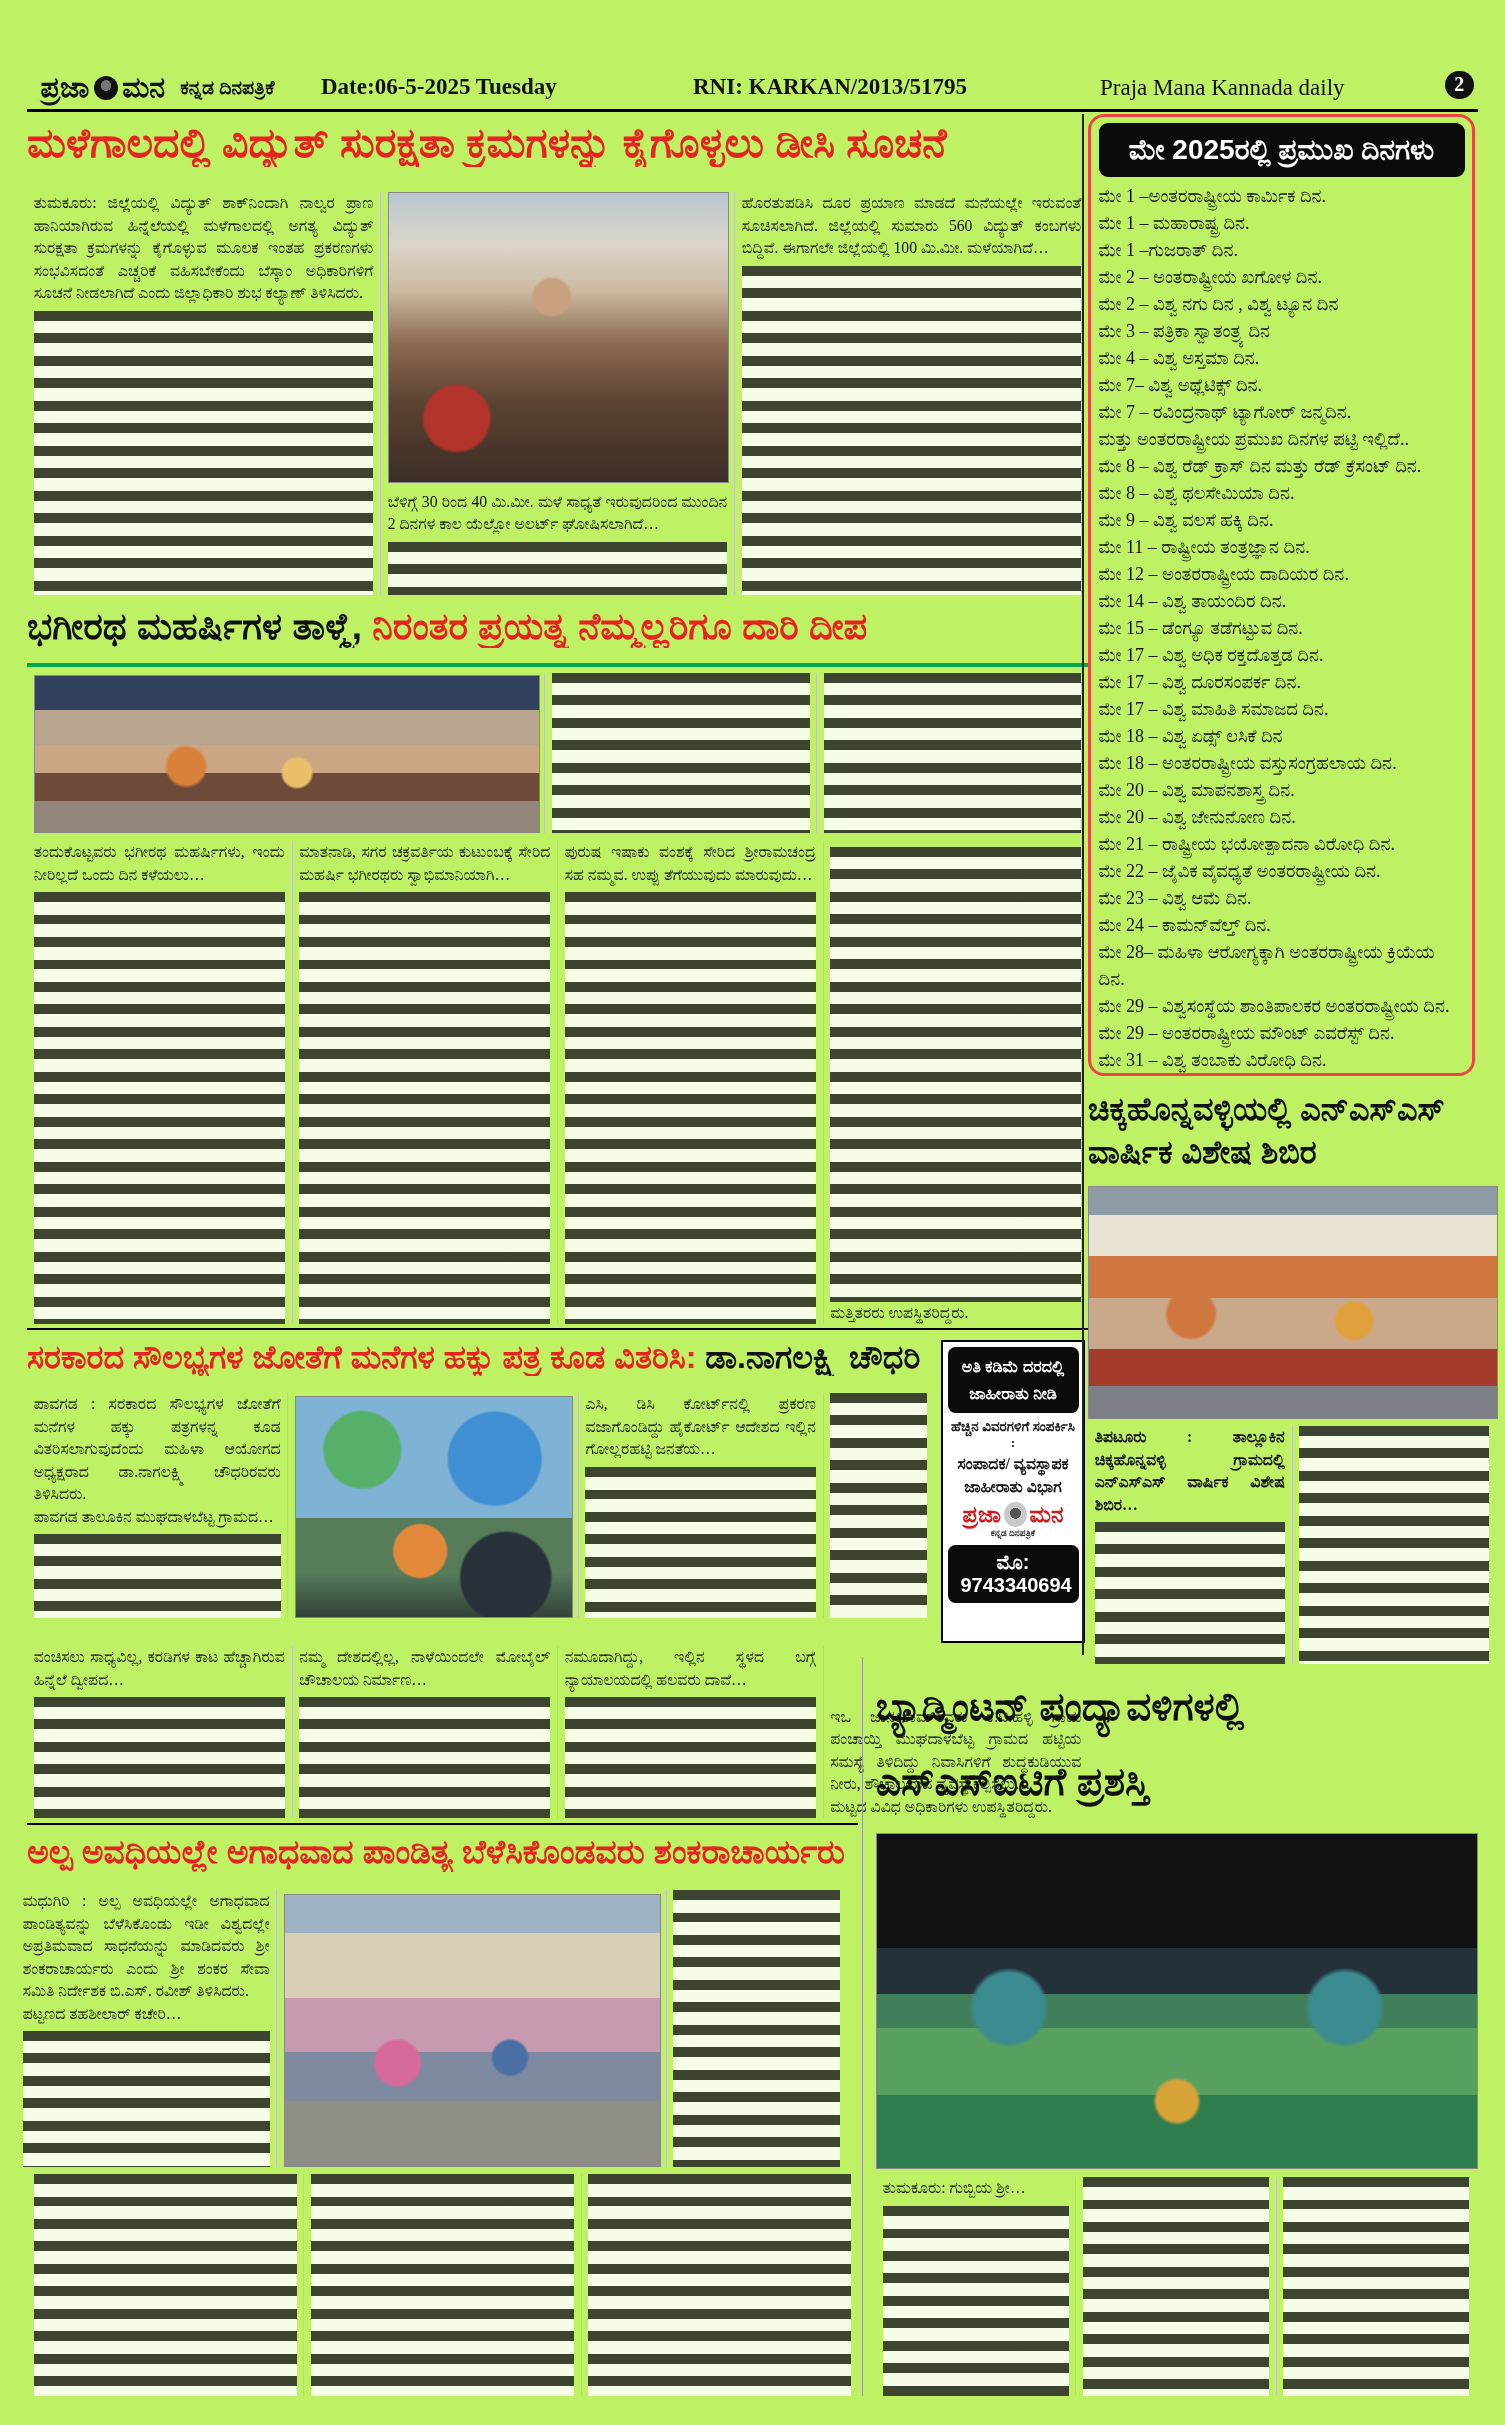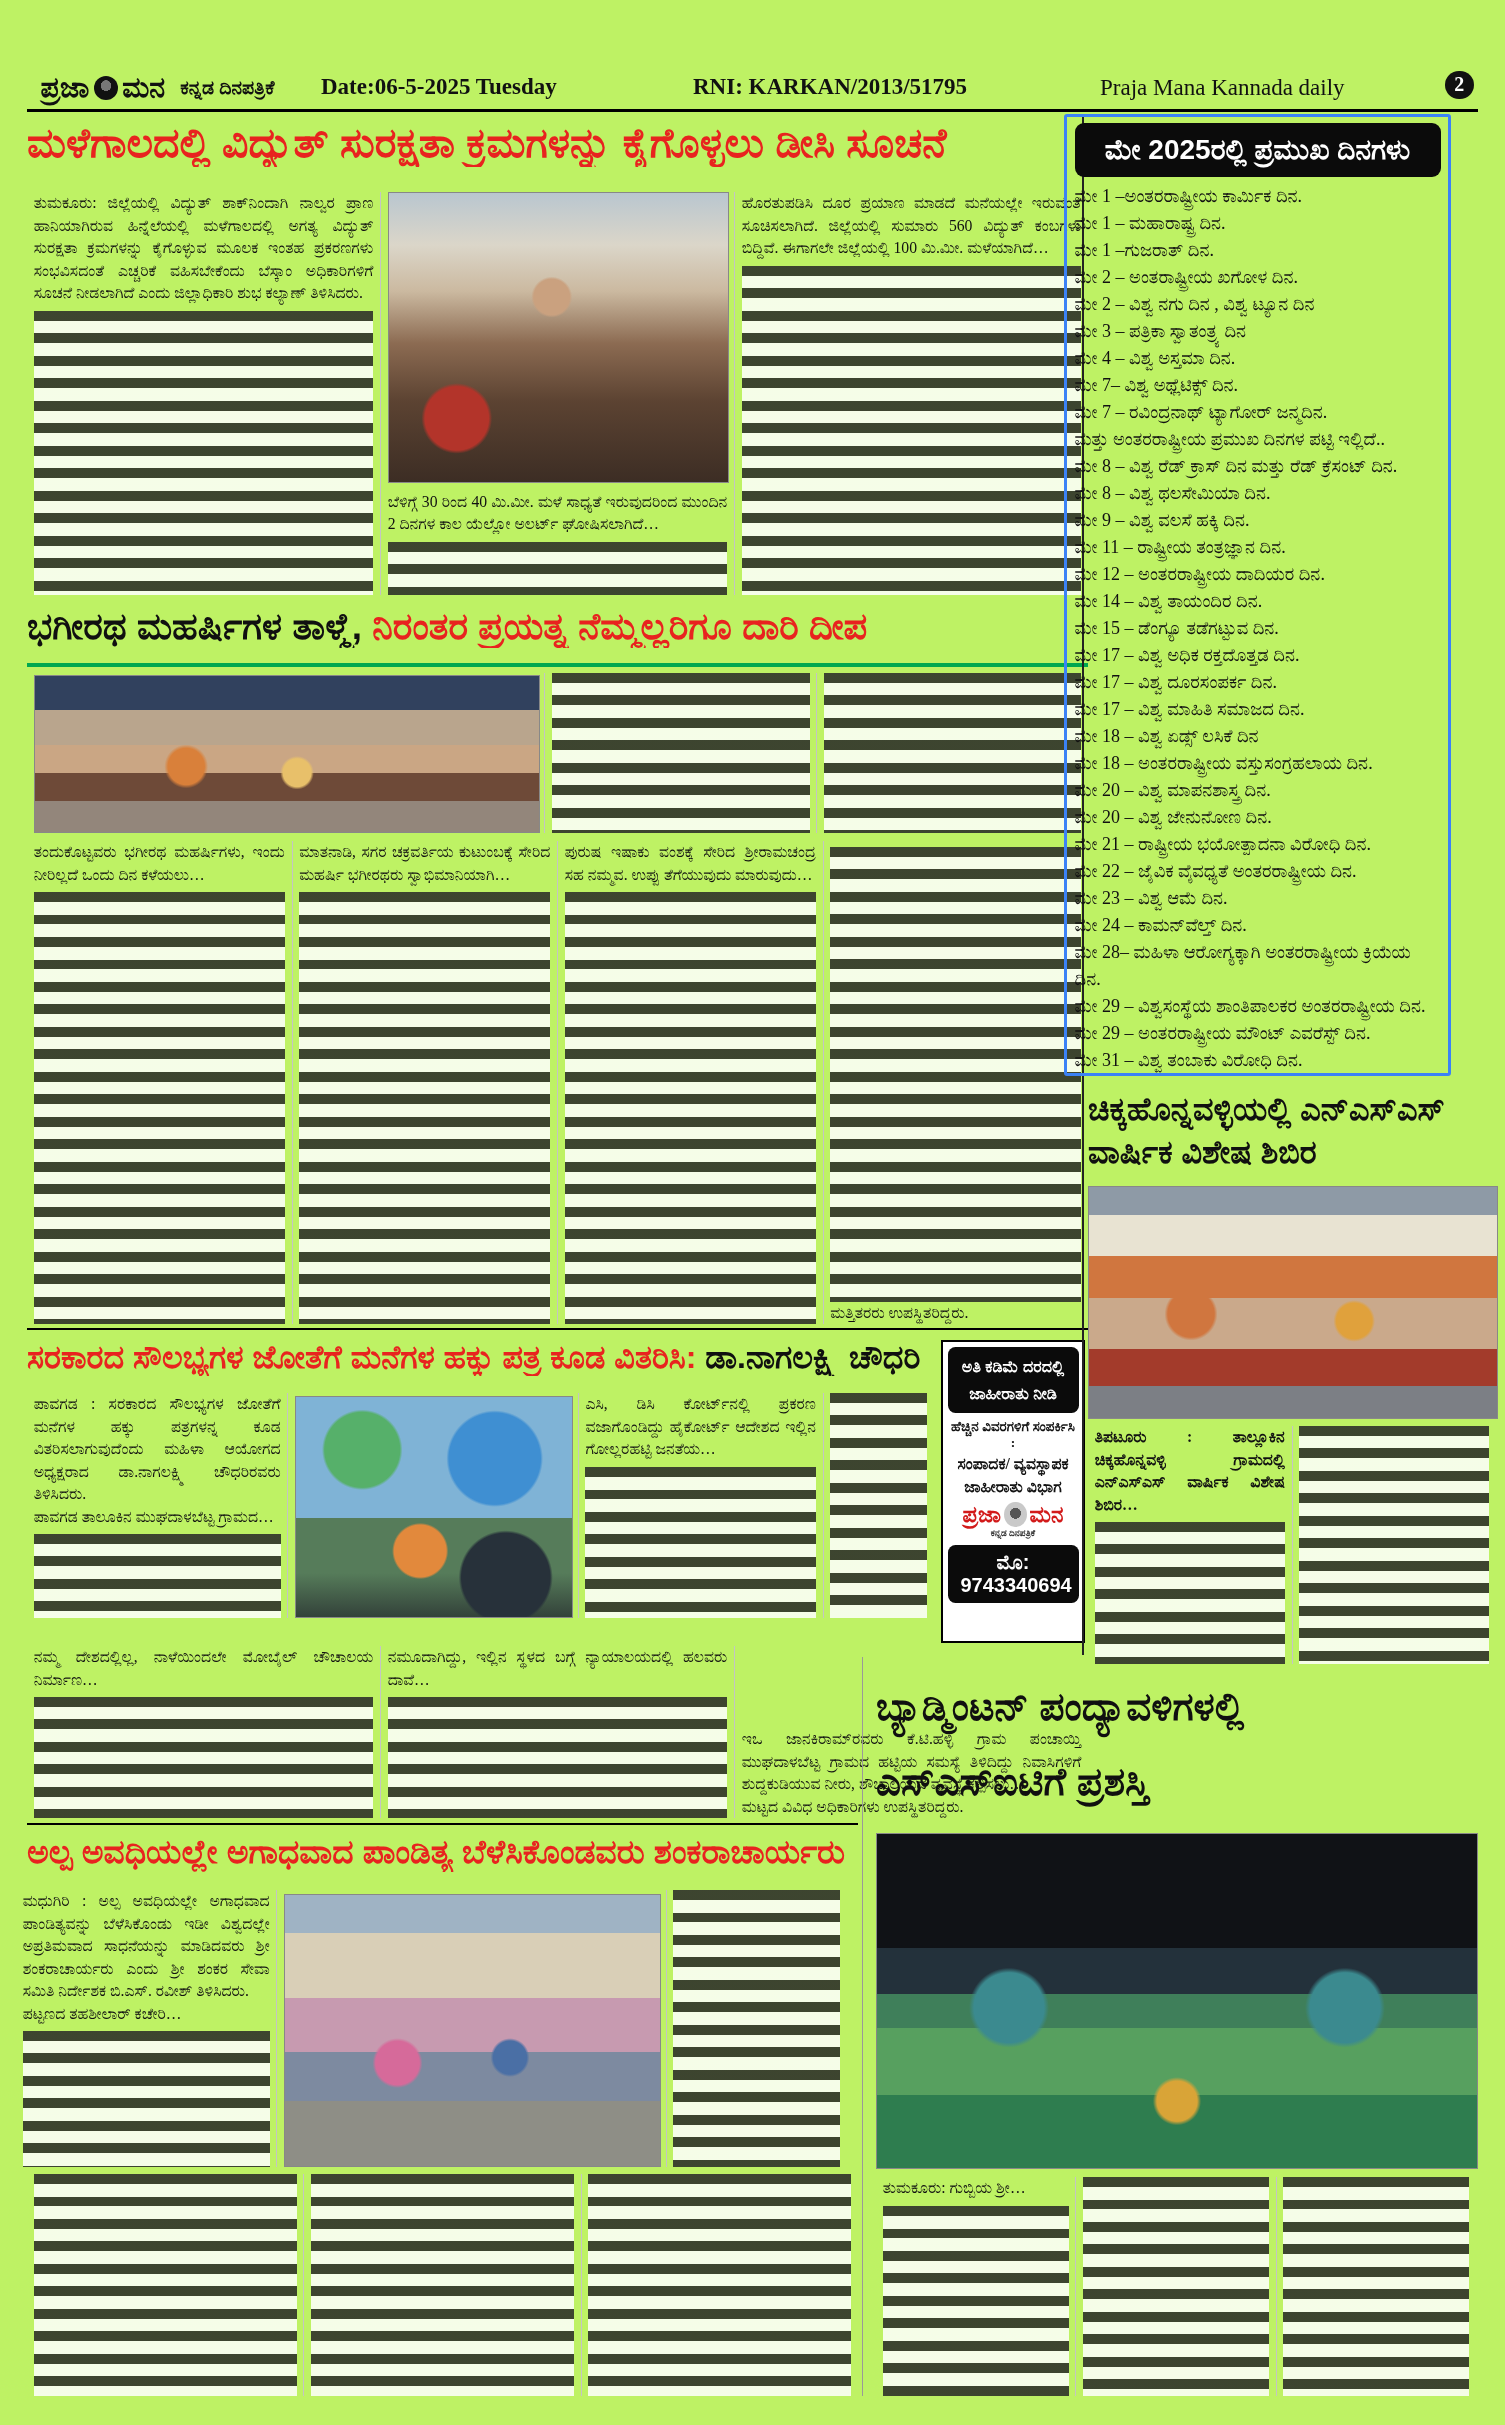"ಮೇ 2025ರಲ್ಲಿ ಪ್ರಮುಖ ದಿನಗಳು" .daysbox { border: 3px solid #3b82f6 -> 3px solid #ef4444; border-radius: 3px -> 16px; left: 1064px -> 1088px }
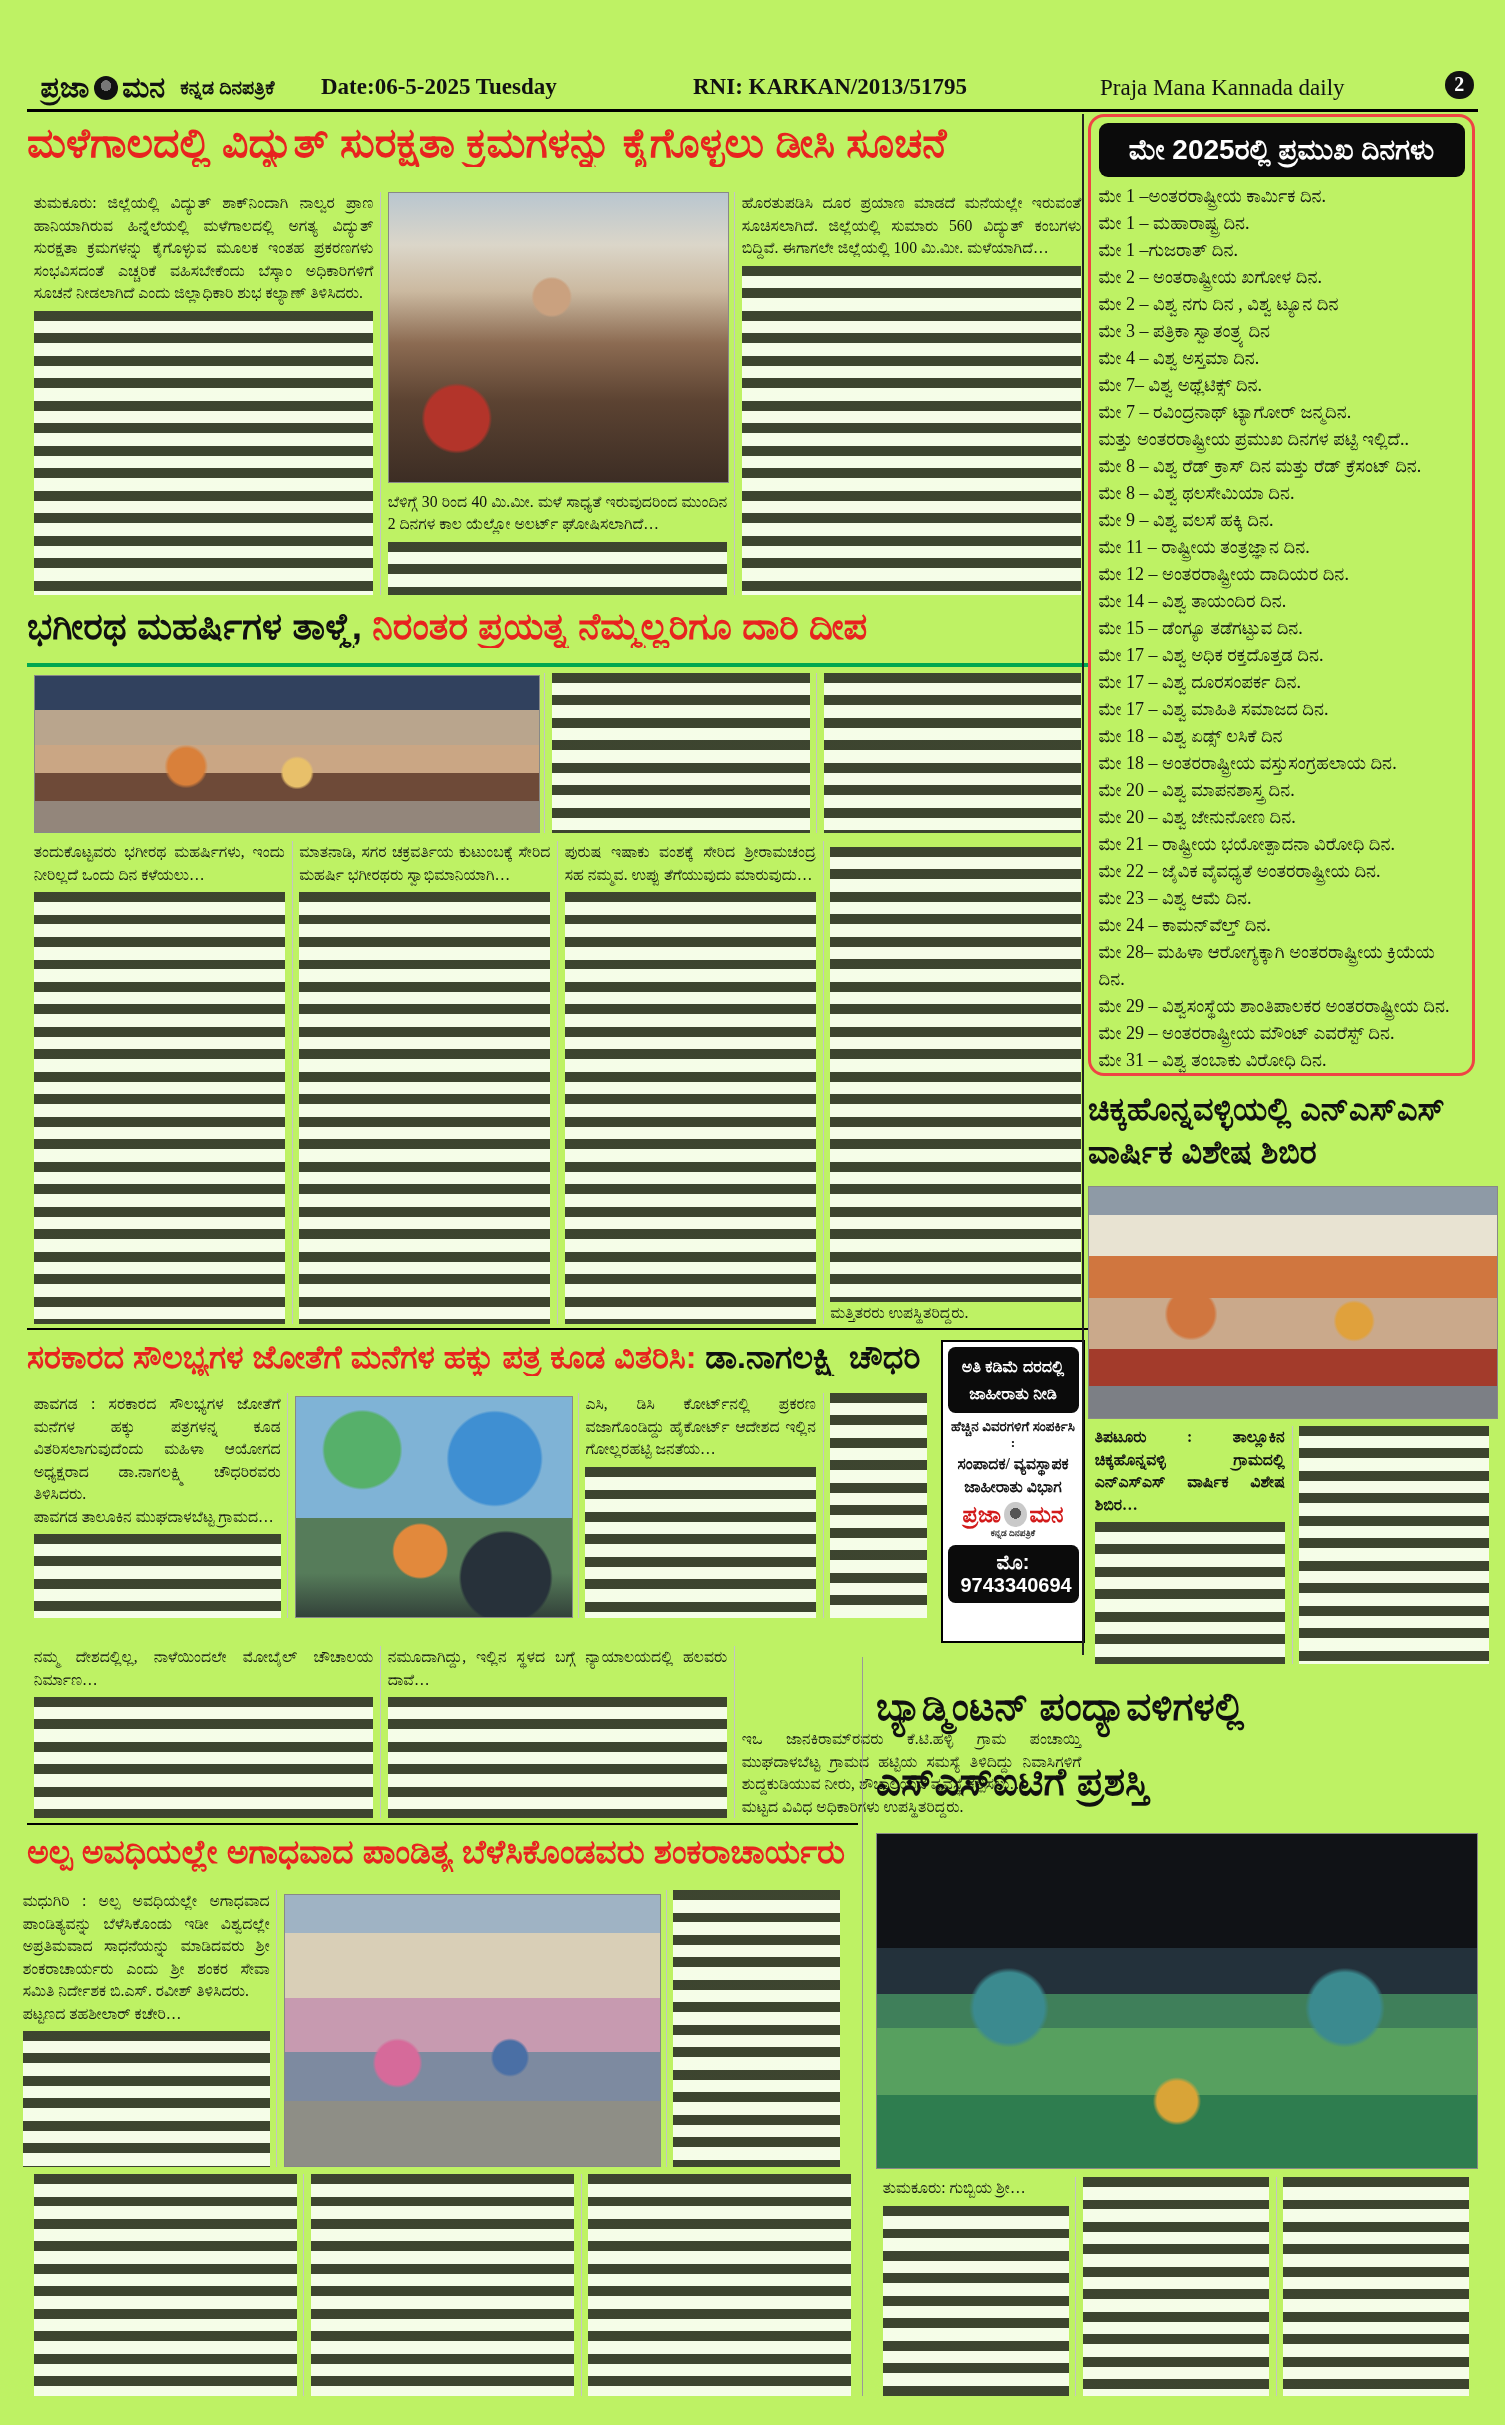"ವಂಚಿಸಲು ಸಾಧ್ಯವಿಲ್ಲ, ಕರಡಿಗಳ ಕಾಟ" div.col { html: none -> <div> <div>ವಂಚಿಸಲು ಸಾಧ್ಯವಿಲ್ಲ, ಕರಡಿಗಳ ಕಾಟ ಹೆಚ್ಚಾಗಿರುವ ಹಿನ್ನೆಲೆ ದ್ವೀಪದ…</div> <div></div> </div> }
